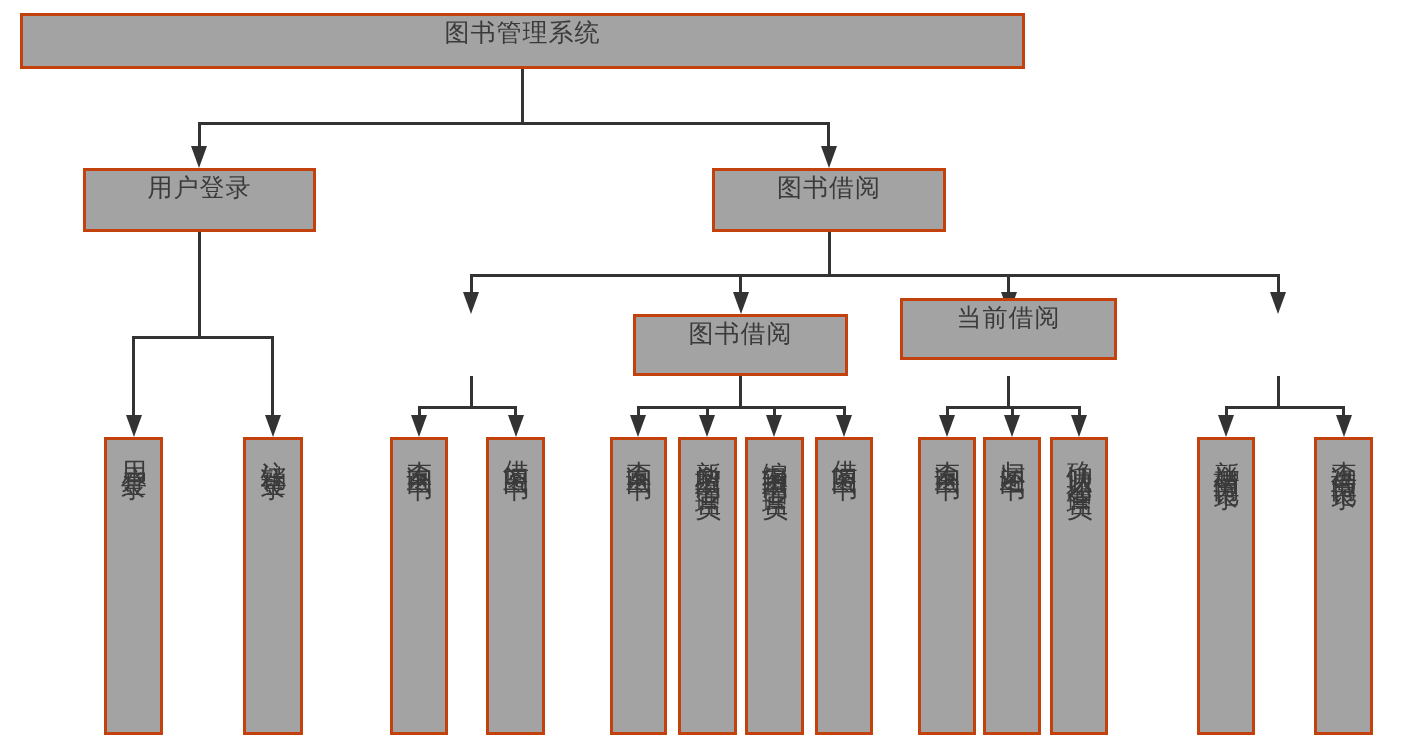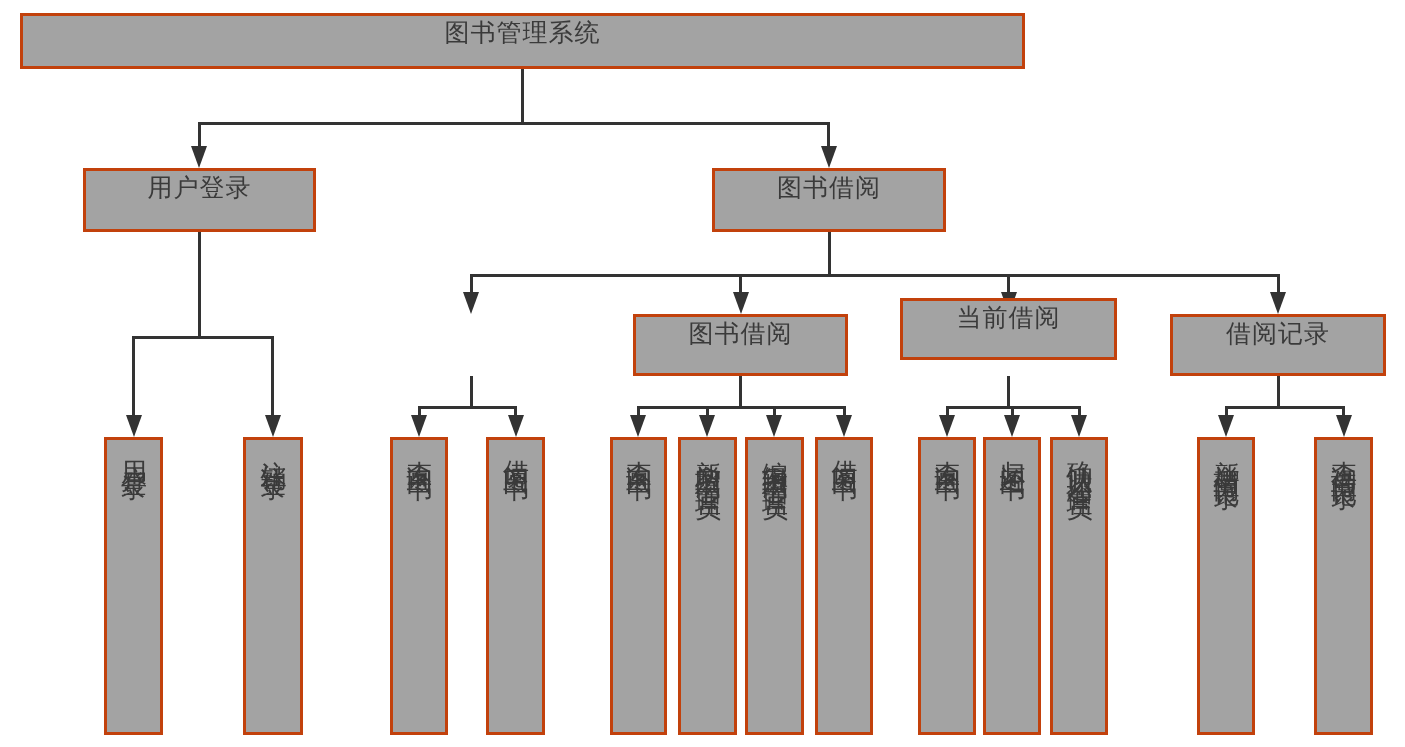"借阅记录" div.node { html: <div> <span>借阅记录</span> </div> -> none }
